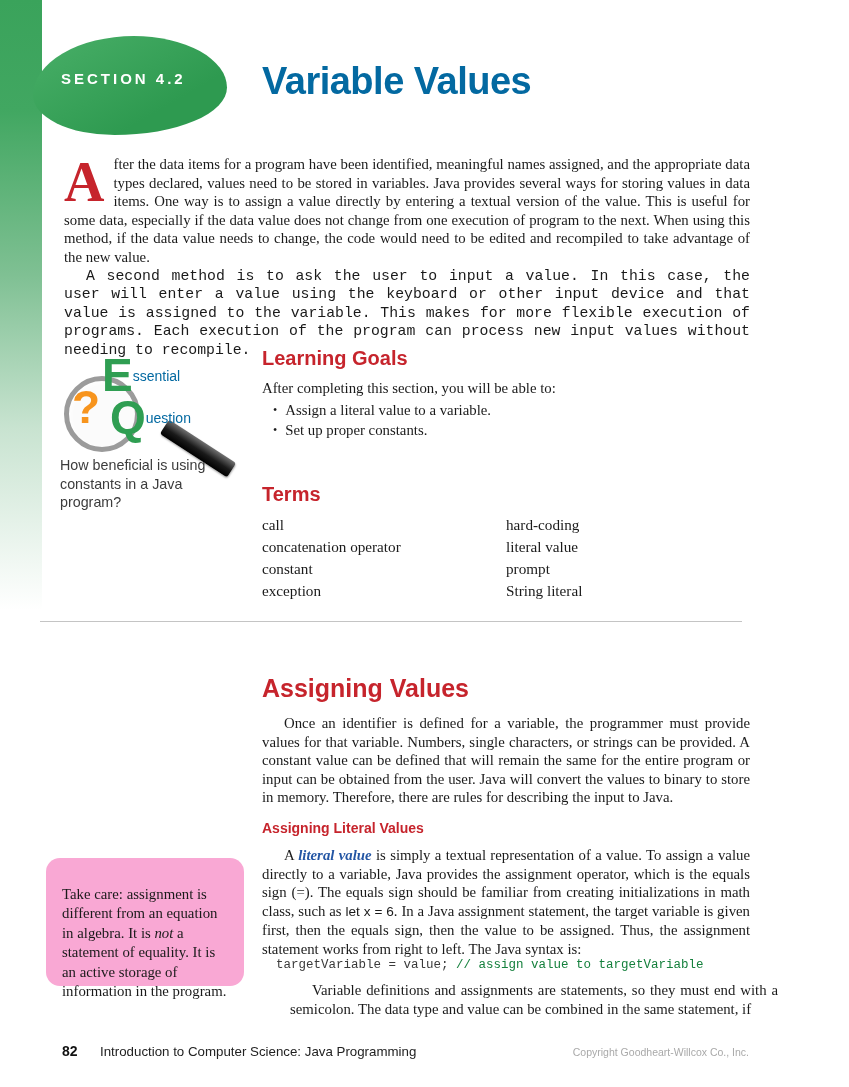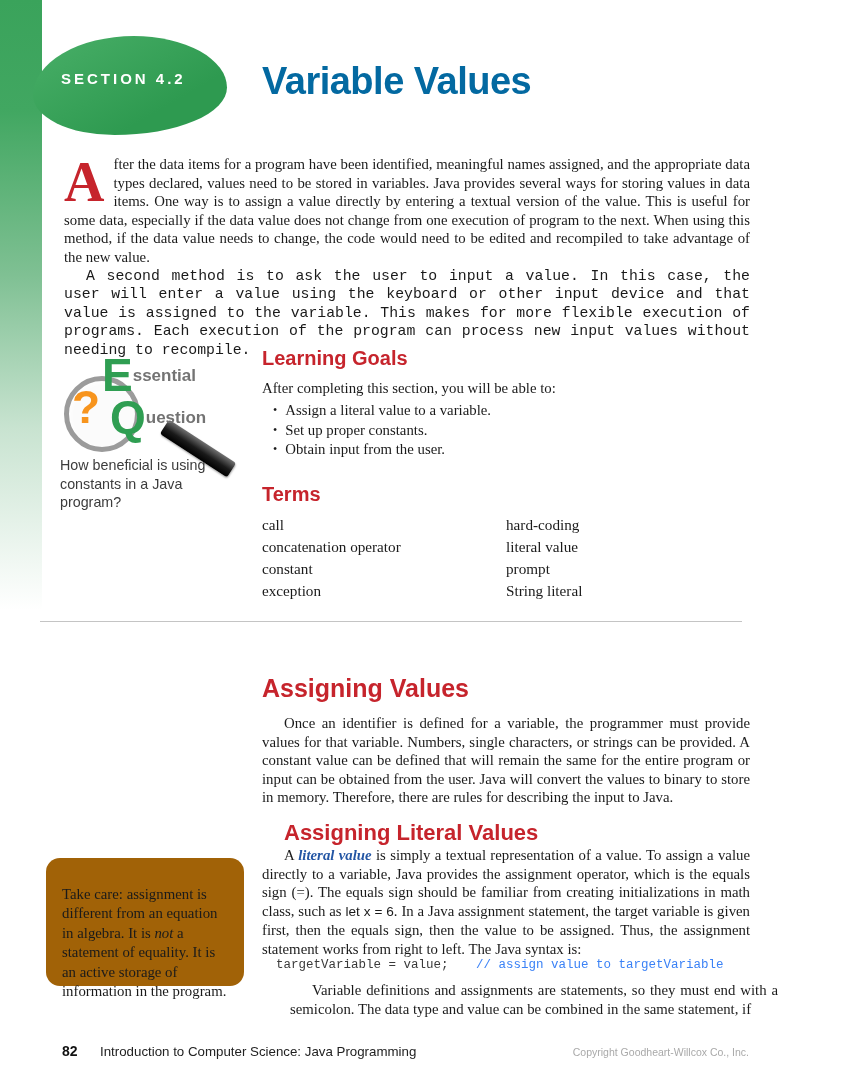"ssential" .eq-word { color: #737373 -> #0369a1; font-size: 17px -> 14px; font-weight: bold -> normal }
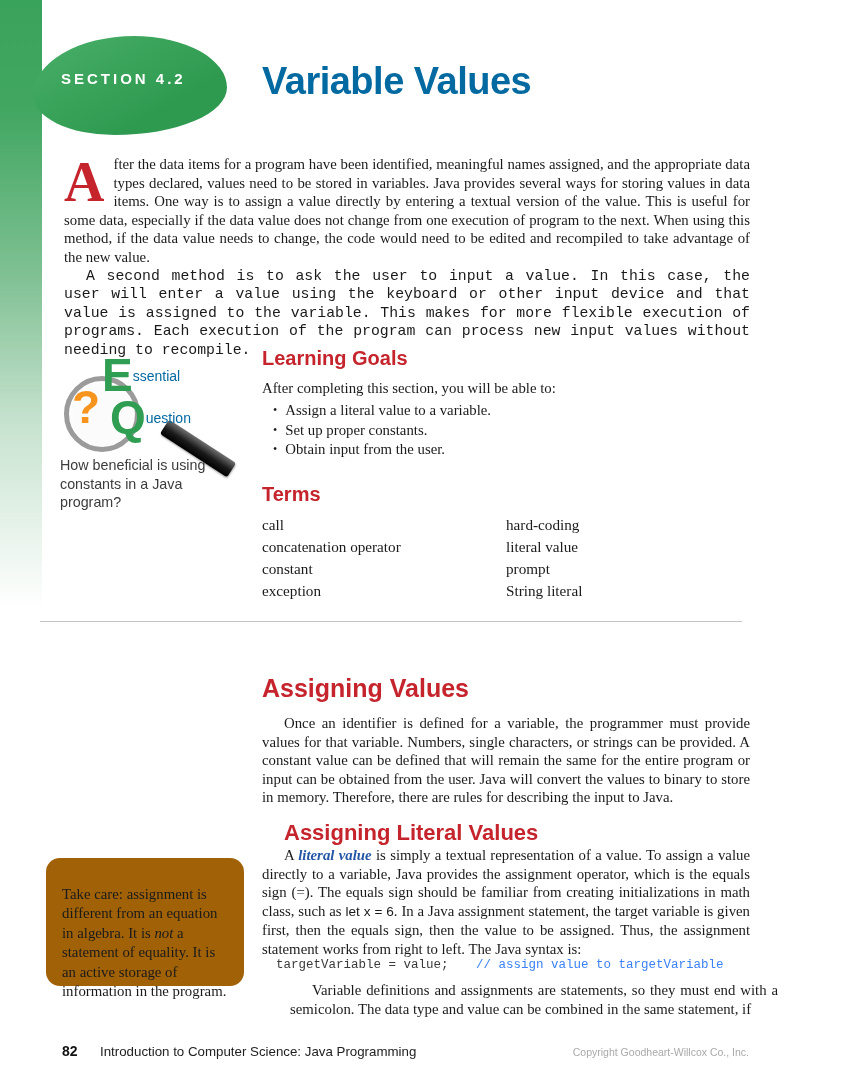"Obtain input from the user." li { html: <li><span>Obtain input from the user.</span></li> -> none }
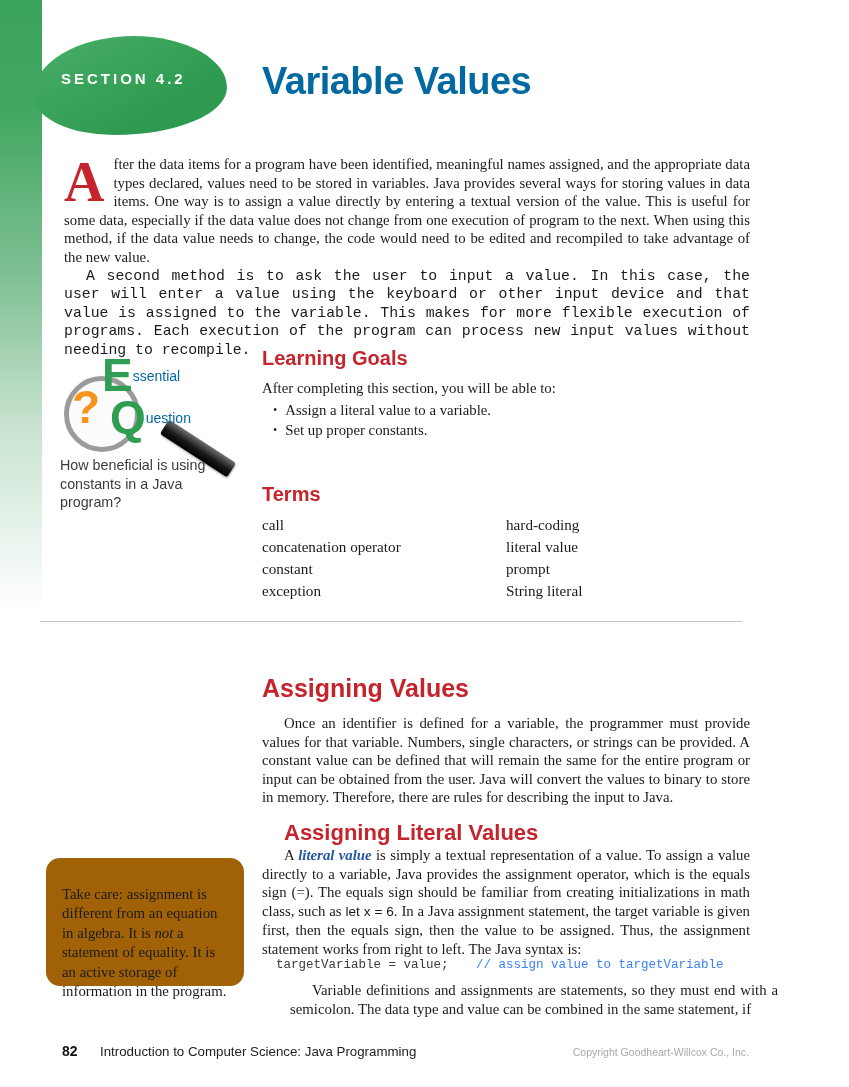"Assigning Literal Values" .alv-heading { font-size: 22px -> 14px; margin-left: 22px -> none }
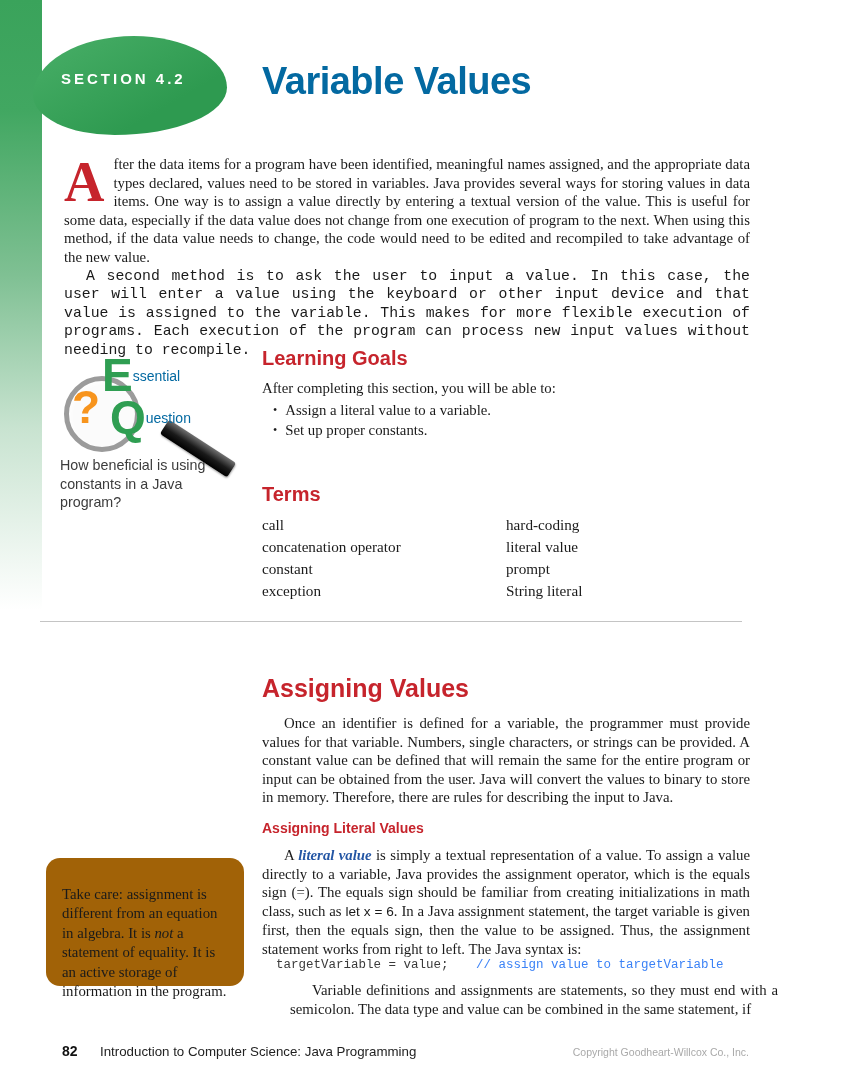"Take care: assignment is different" .fyi-box { background: #a16207 -> #f9a8d4 }
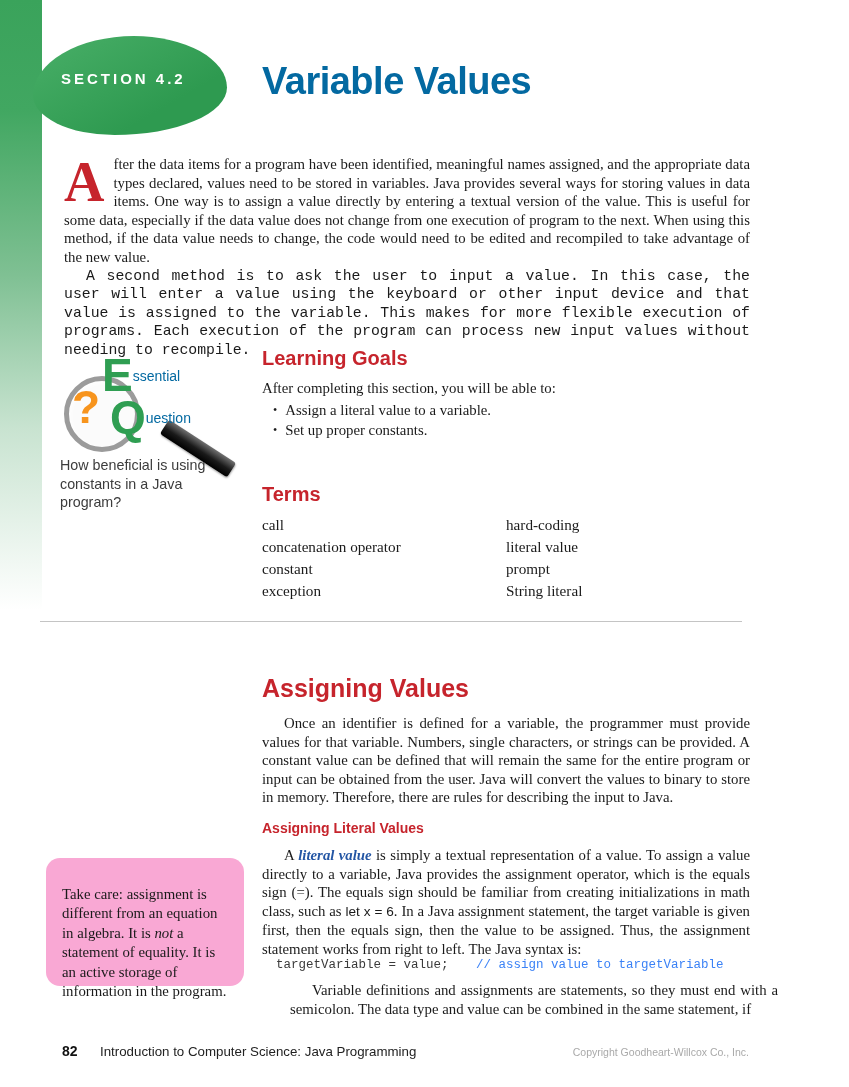"// assign value to targetVariable" .code-comment { color: #3b82f6 -> #15803d; margin-left: 20px -> none }
